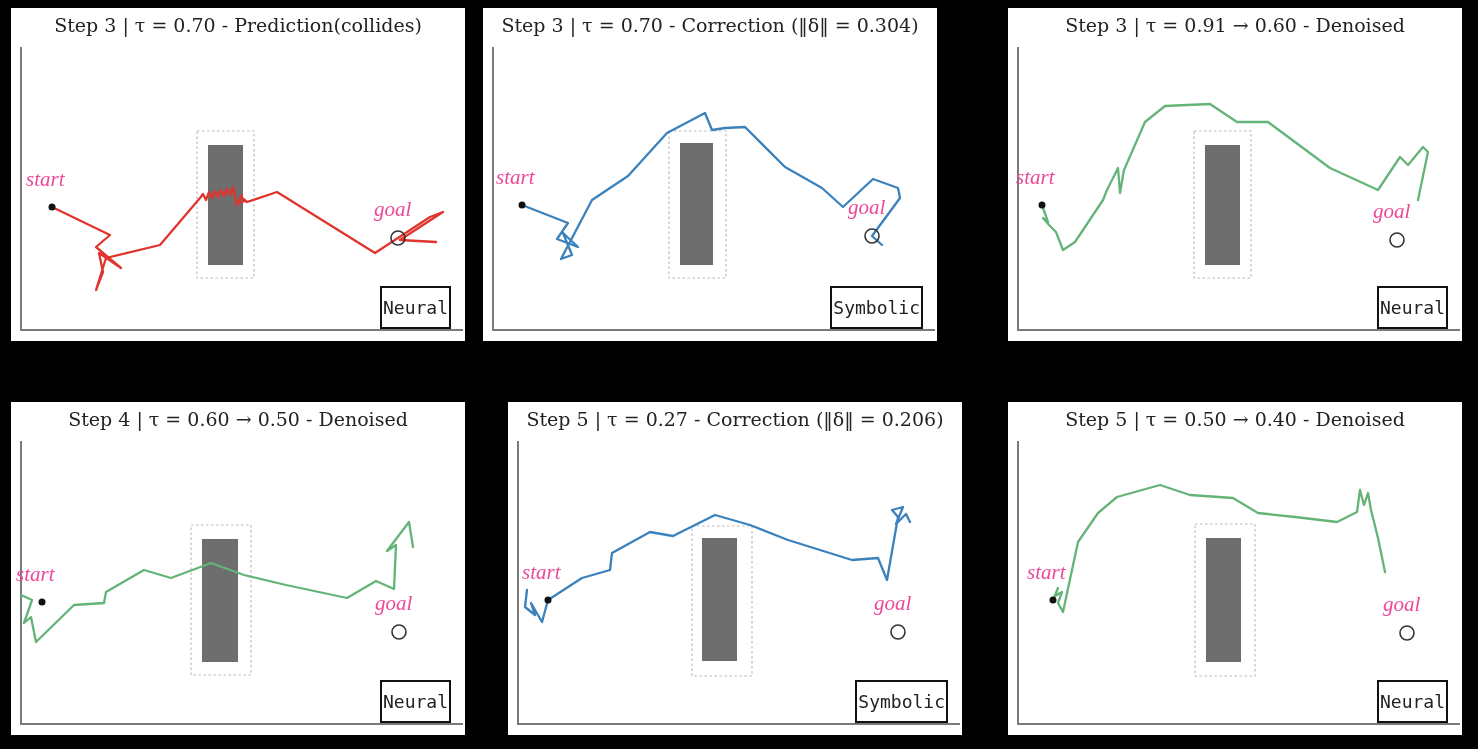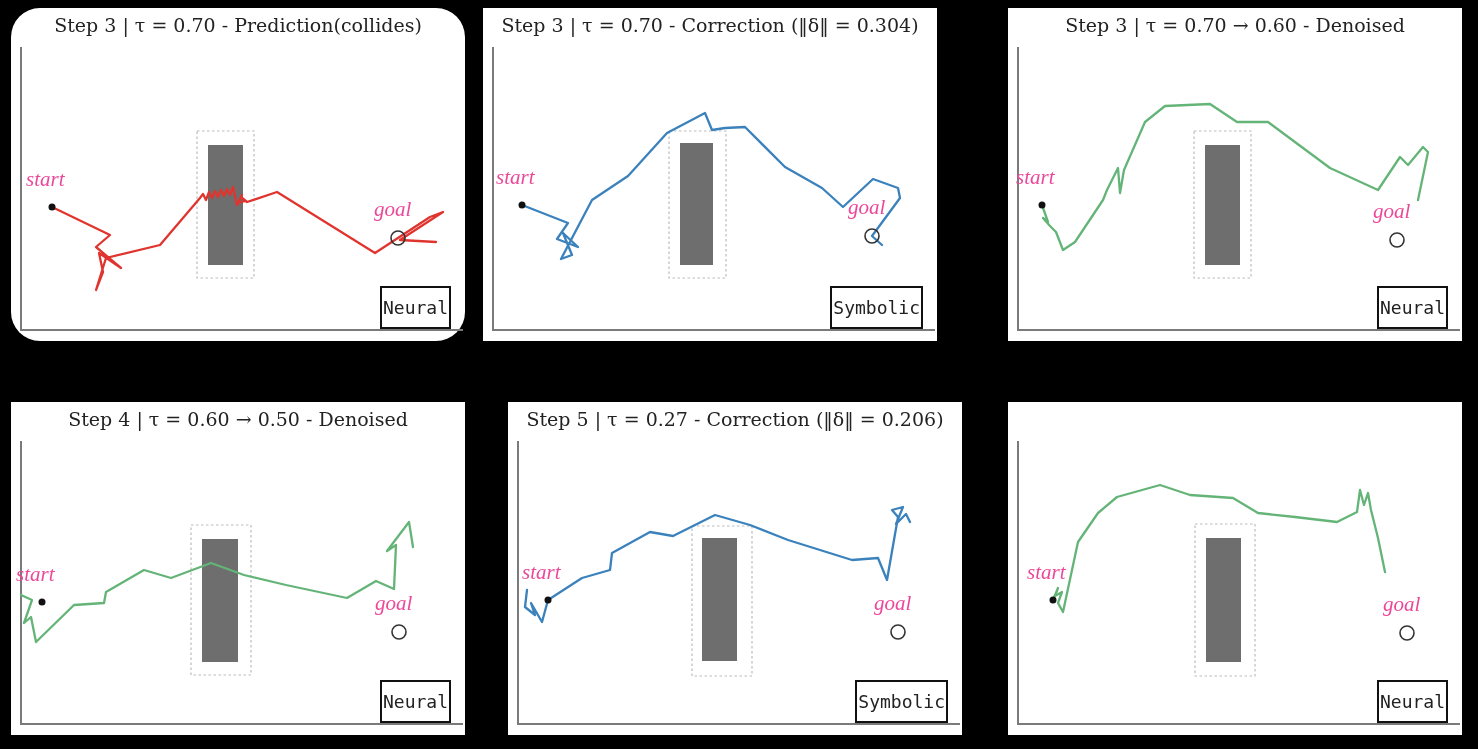"Step 3 | τ = 0.70 - Prediction(collides)" #p0 { border-radius: 29px -> none }
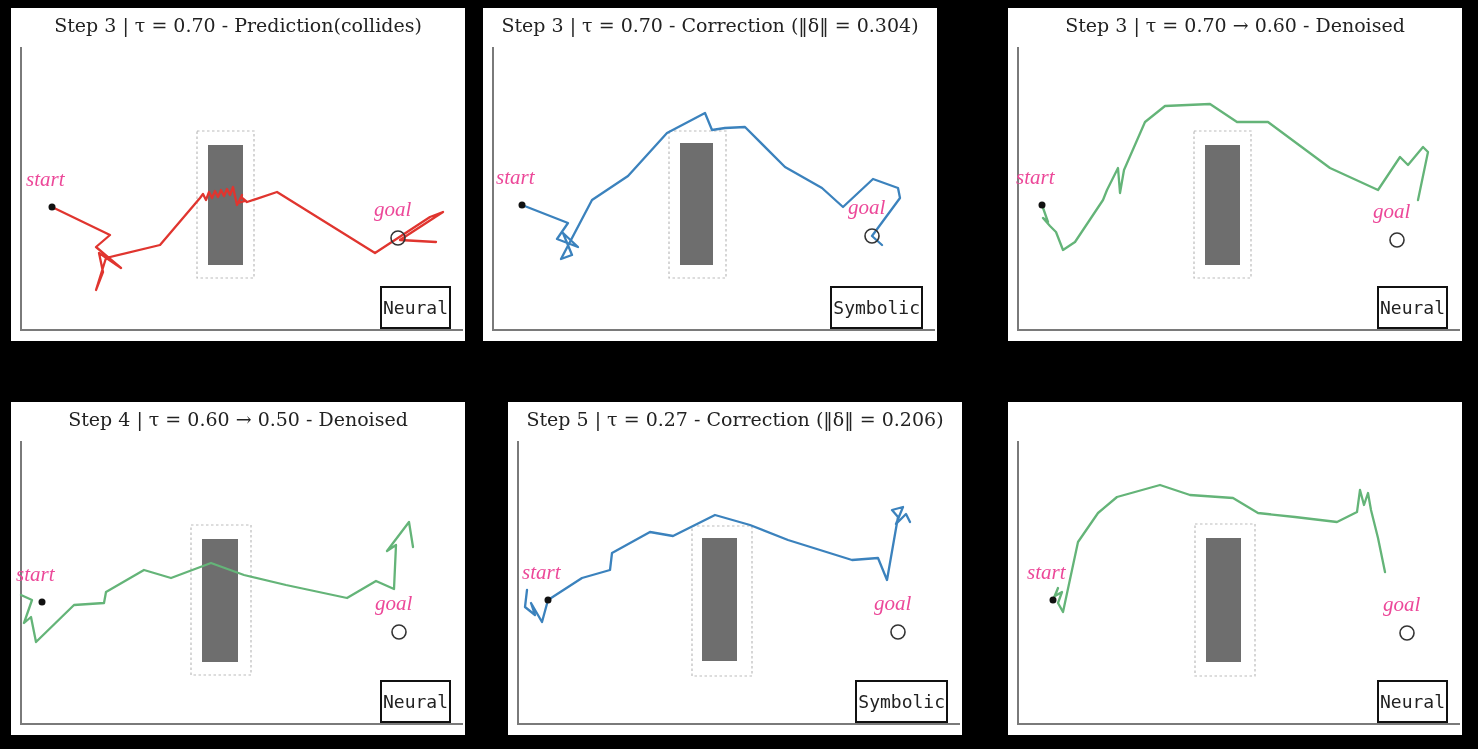"Step 3 | τ = 0.70 →" div.panel-title { text: 0.70 -> 0.91 }
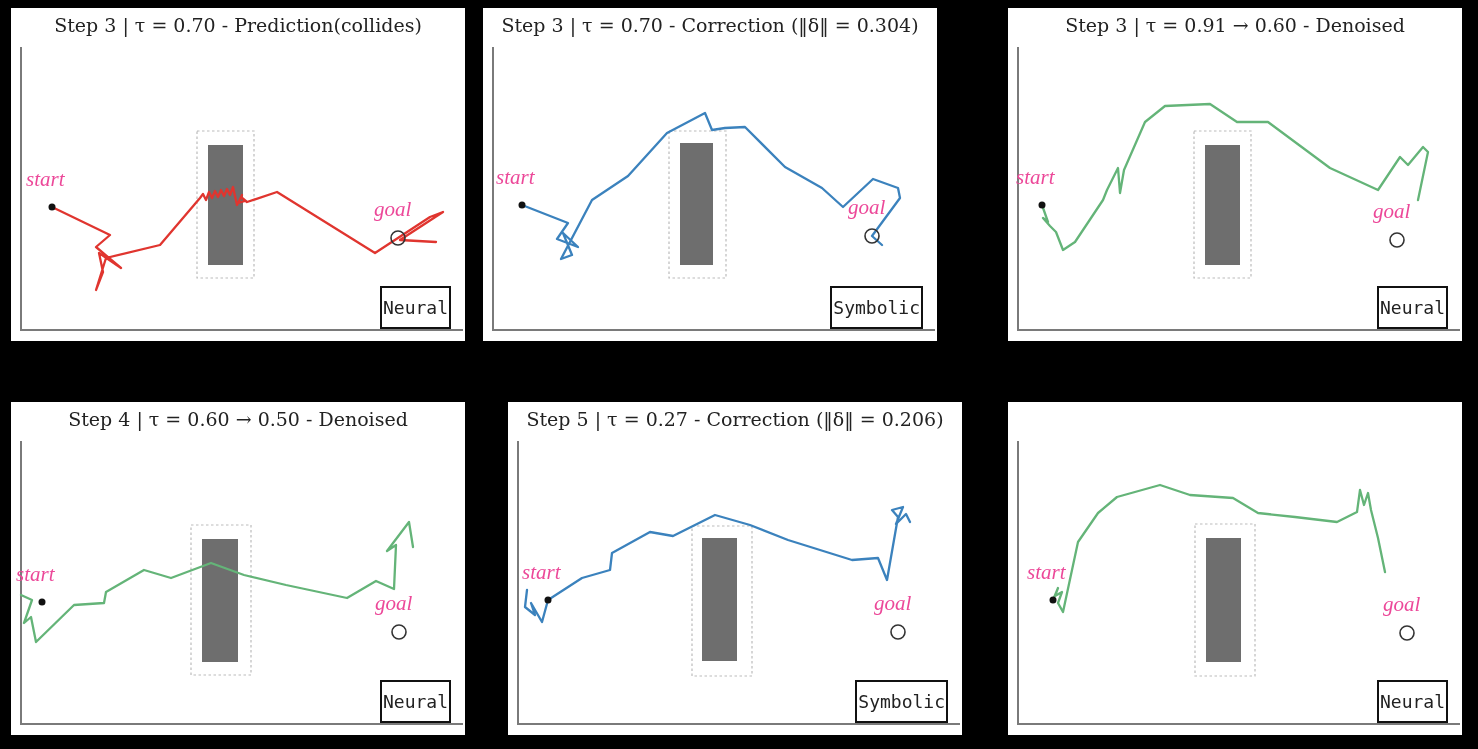"Step 5 | τ = 0.50" div.panel-title { html: none -> <div>Step 5 | τ = 0.50 → 0.40 - Denoised</div> }
